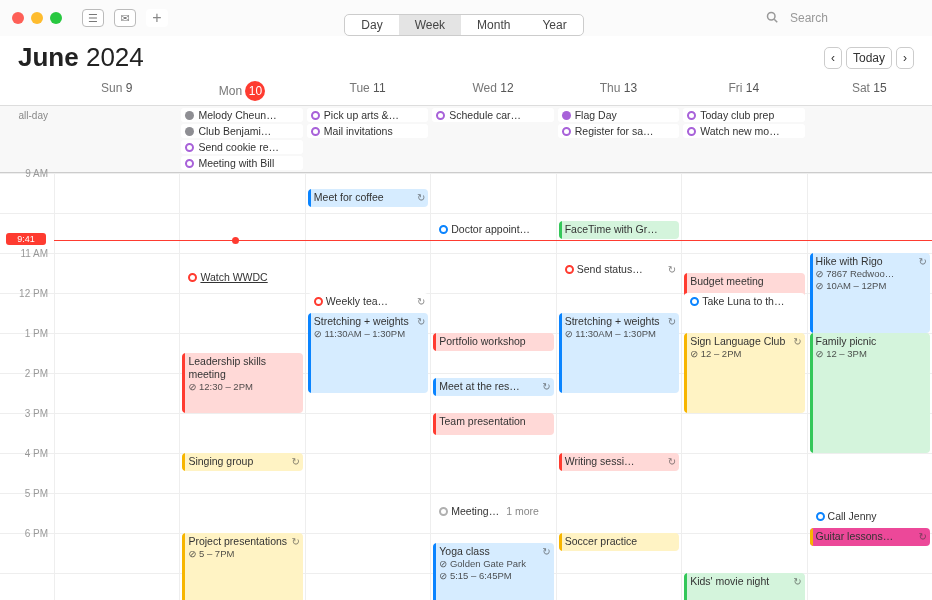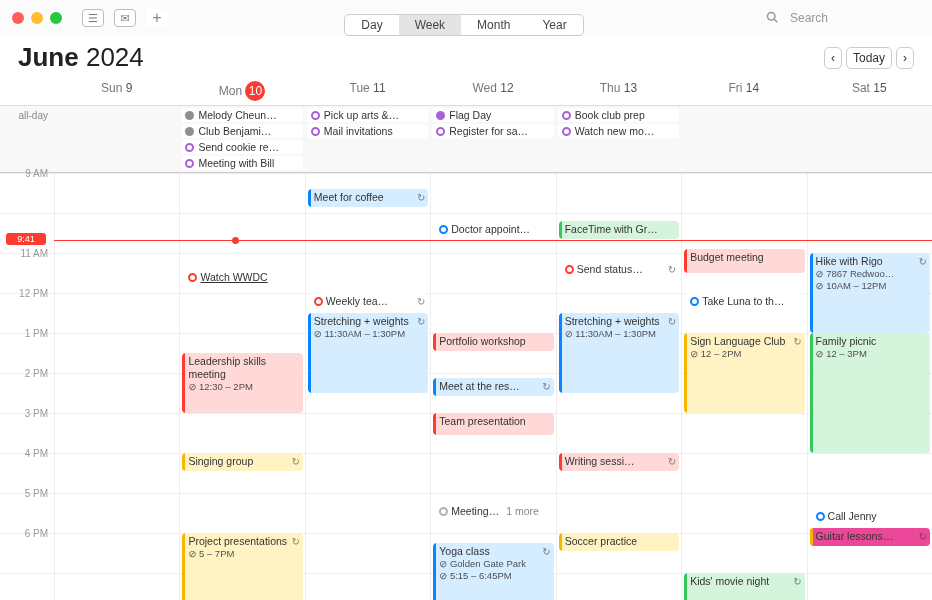"Schedule car…" div.allday-col { html: none -> <div> <div> <span></span> <span>Schedule car…</span> </div> </div> }
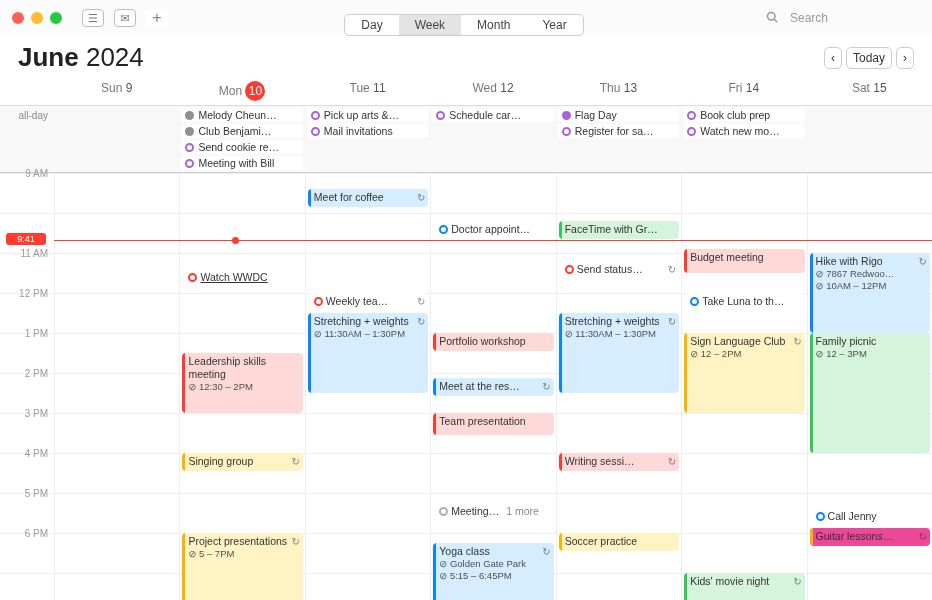"Book club prep" span { text: Book -> Today }
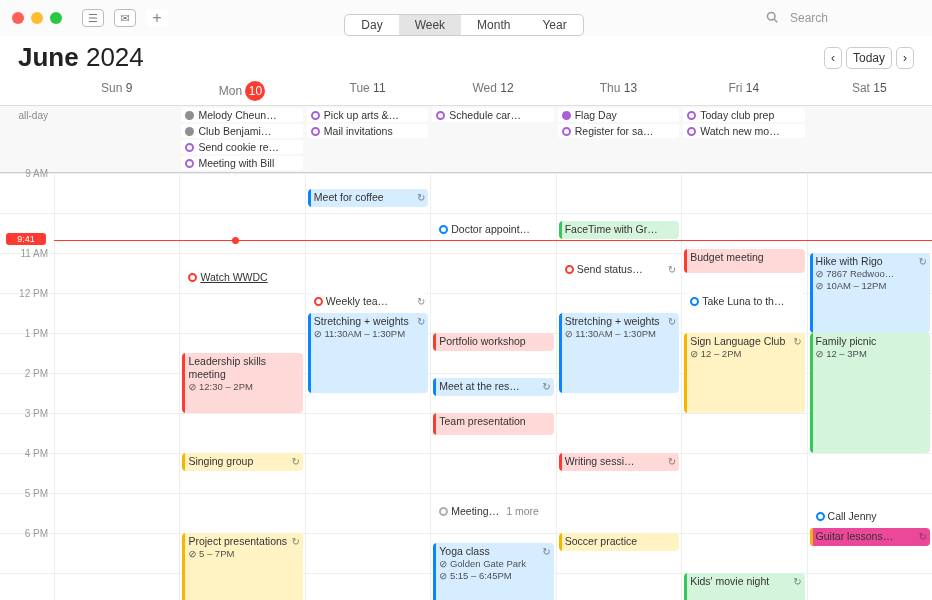"Budget meeting" div.ev { top: 76px -> 100px }
